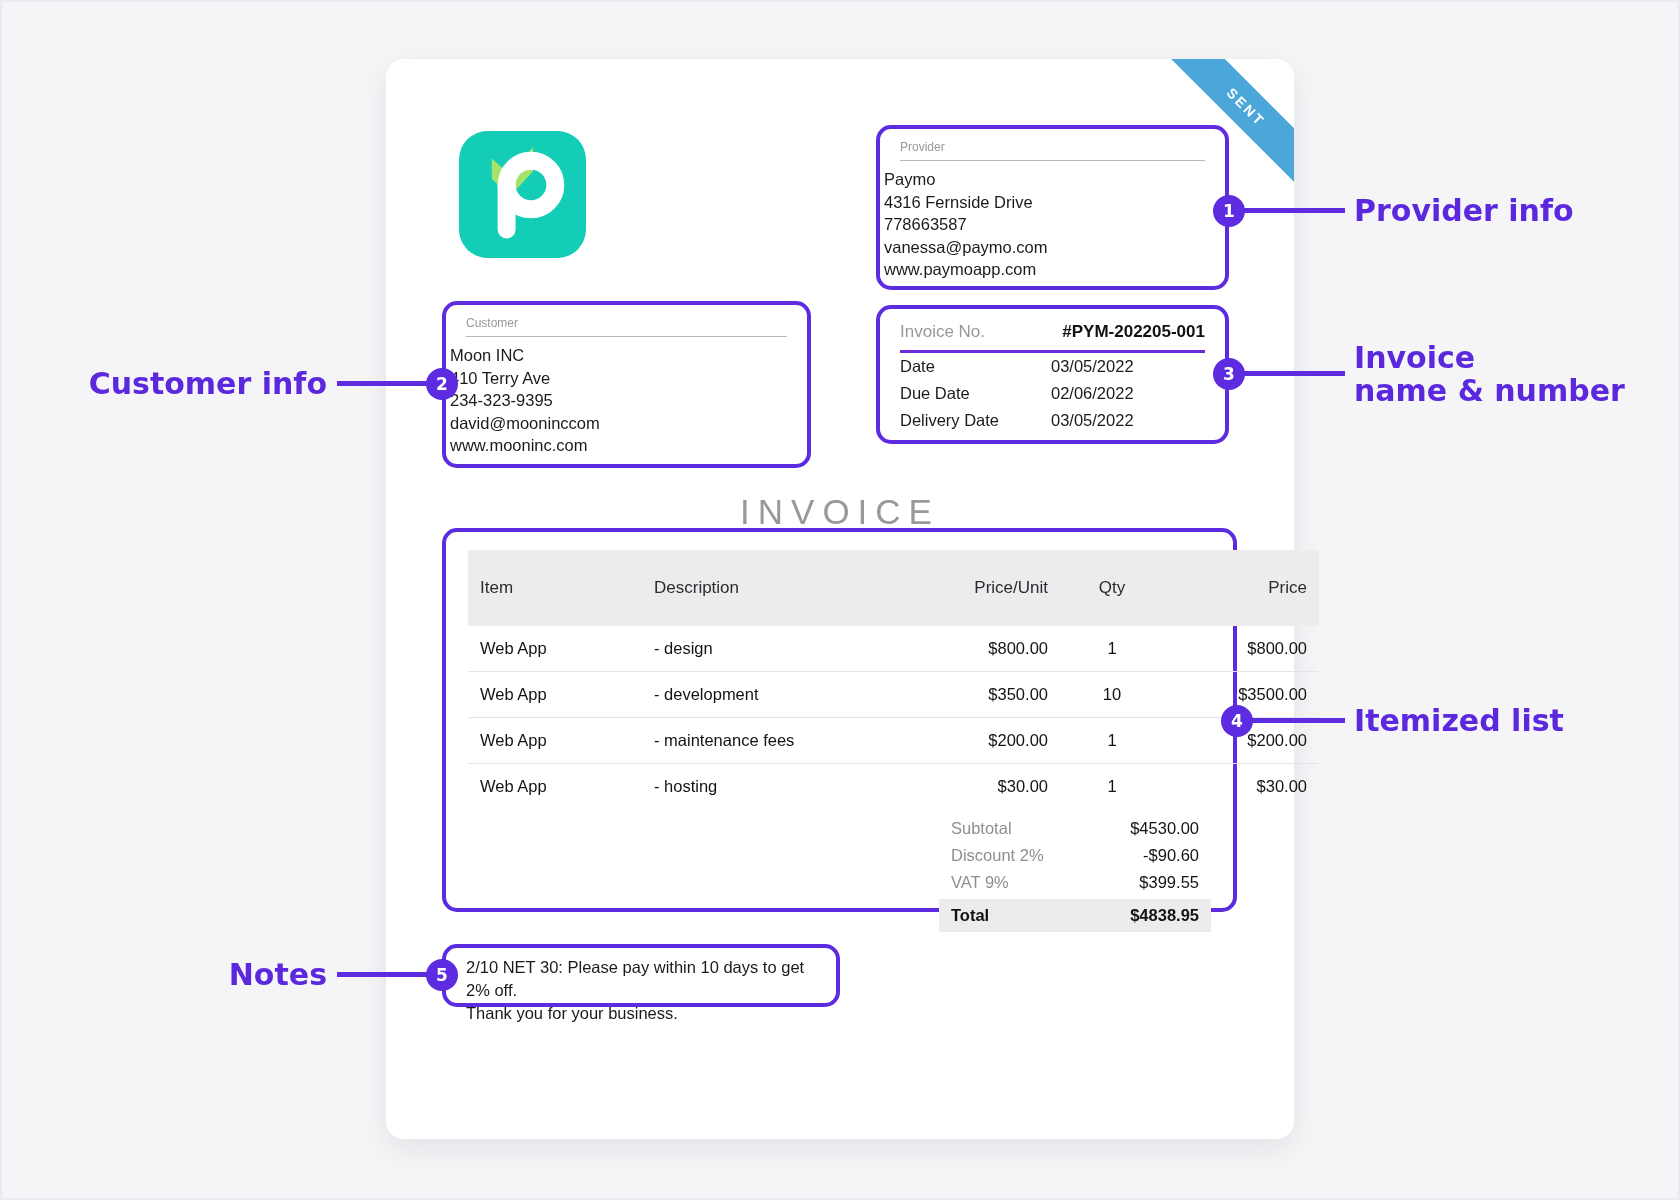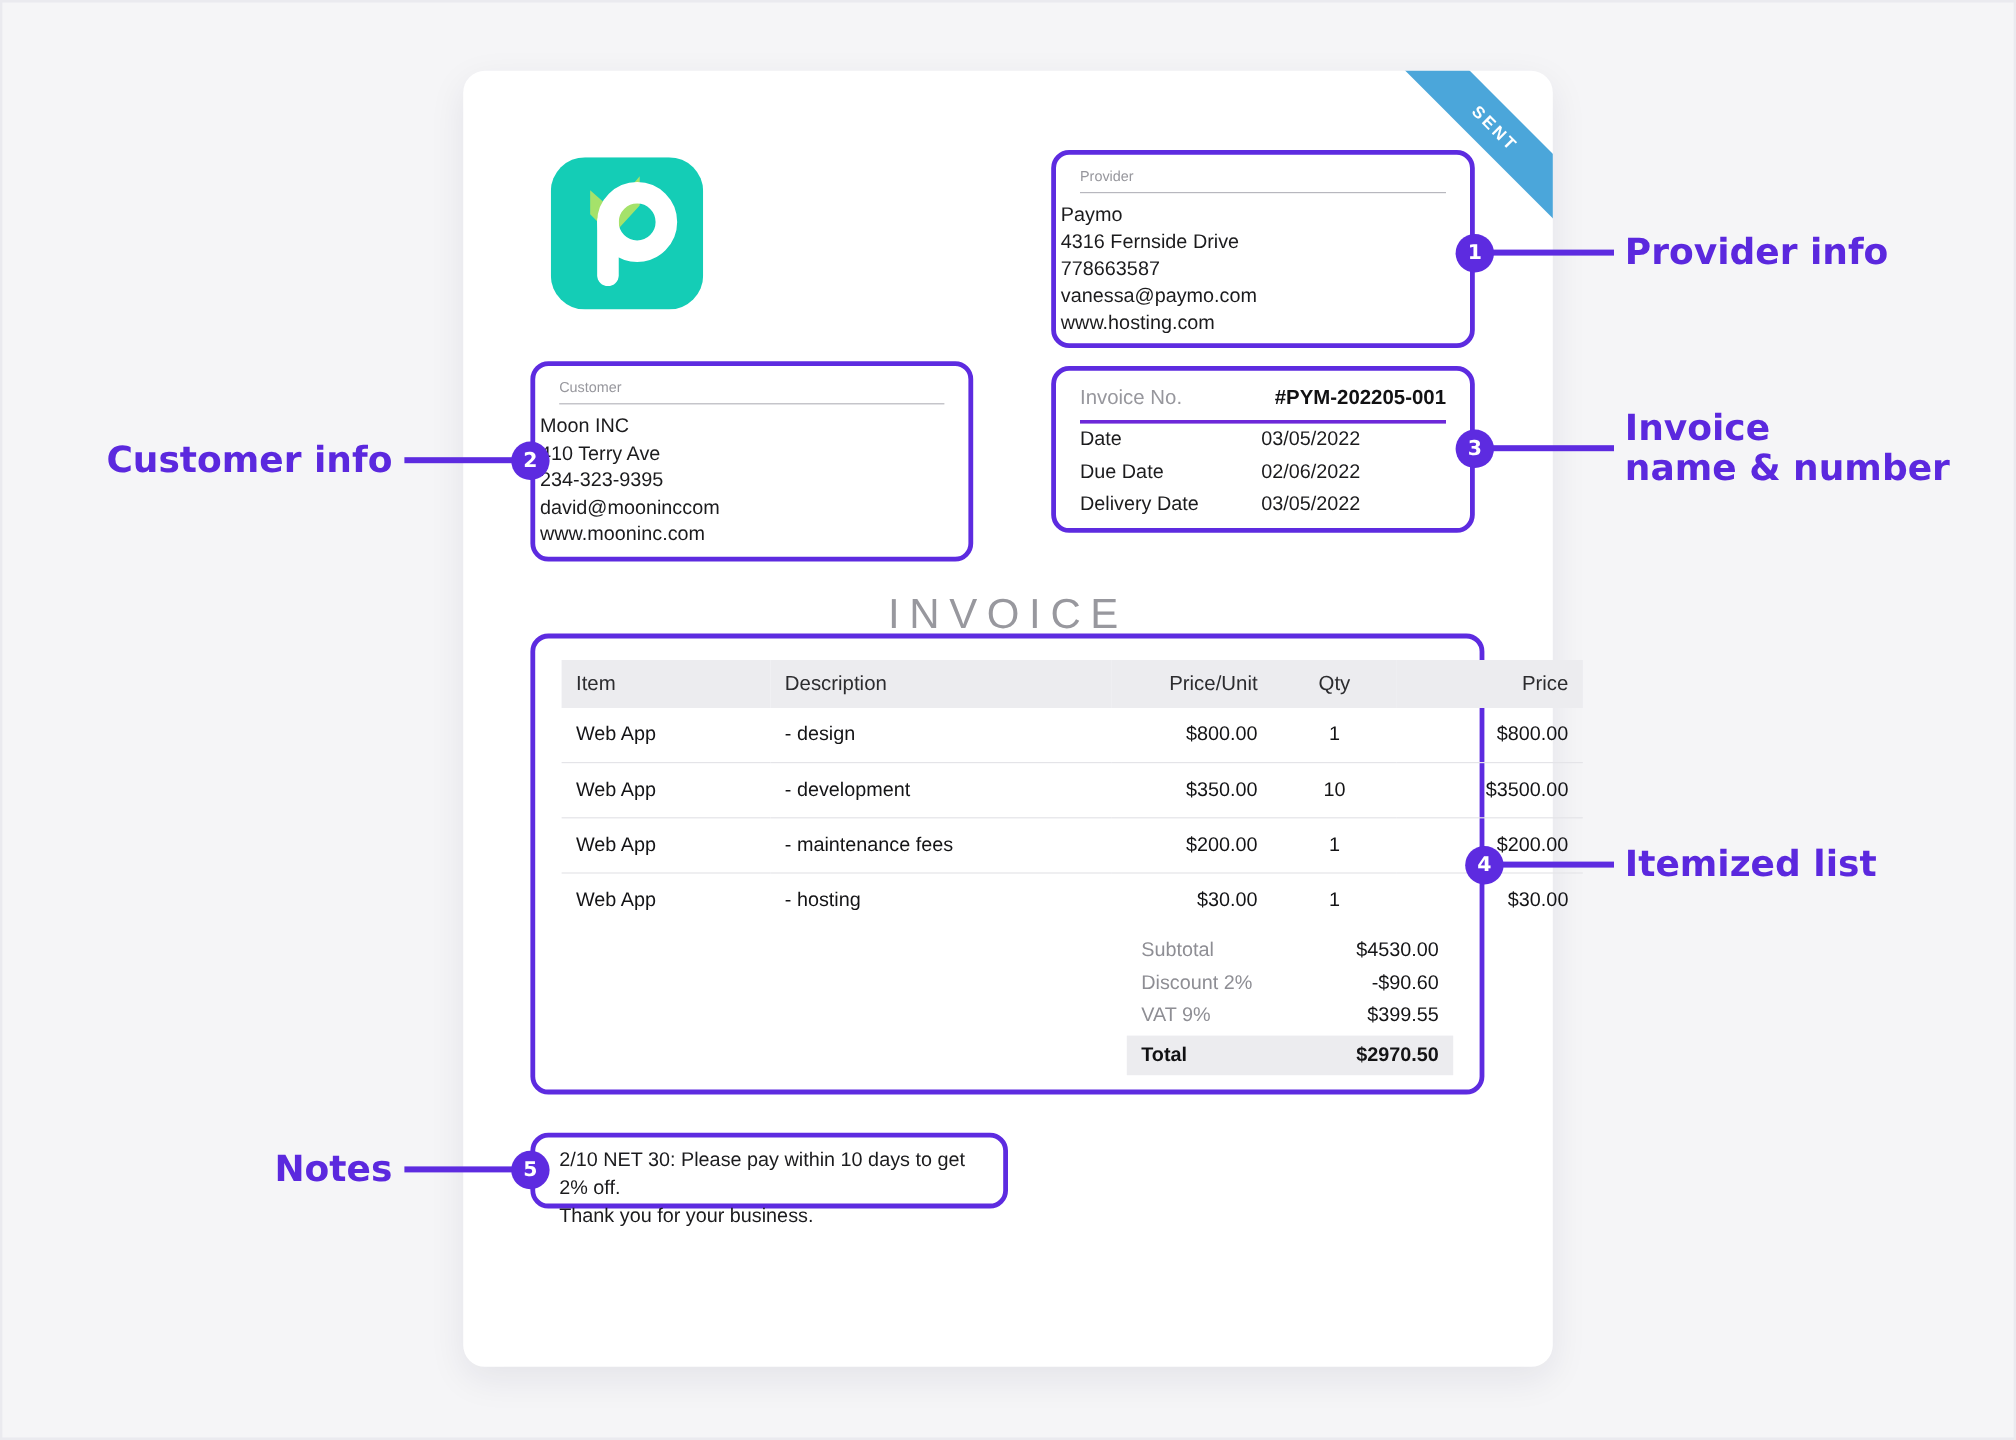"www.hosting.com" div { text: www.hosting.com -> www.paymoapp.com }
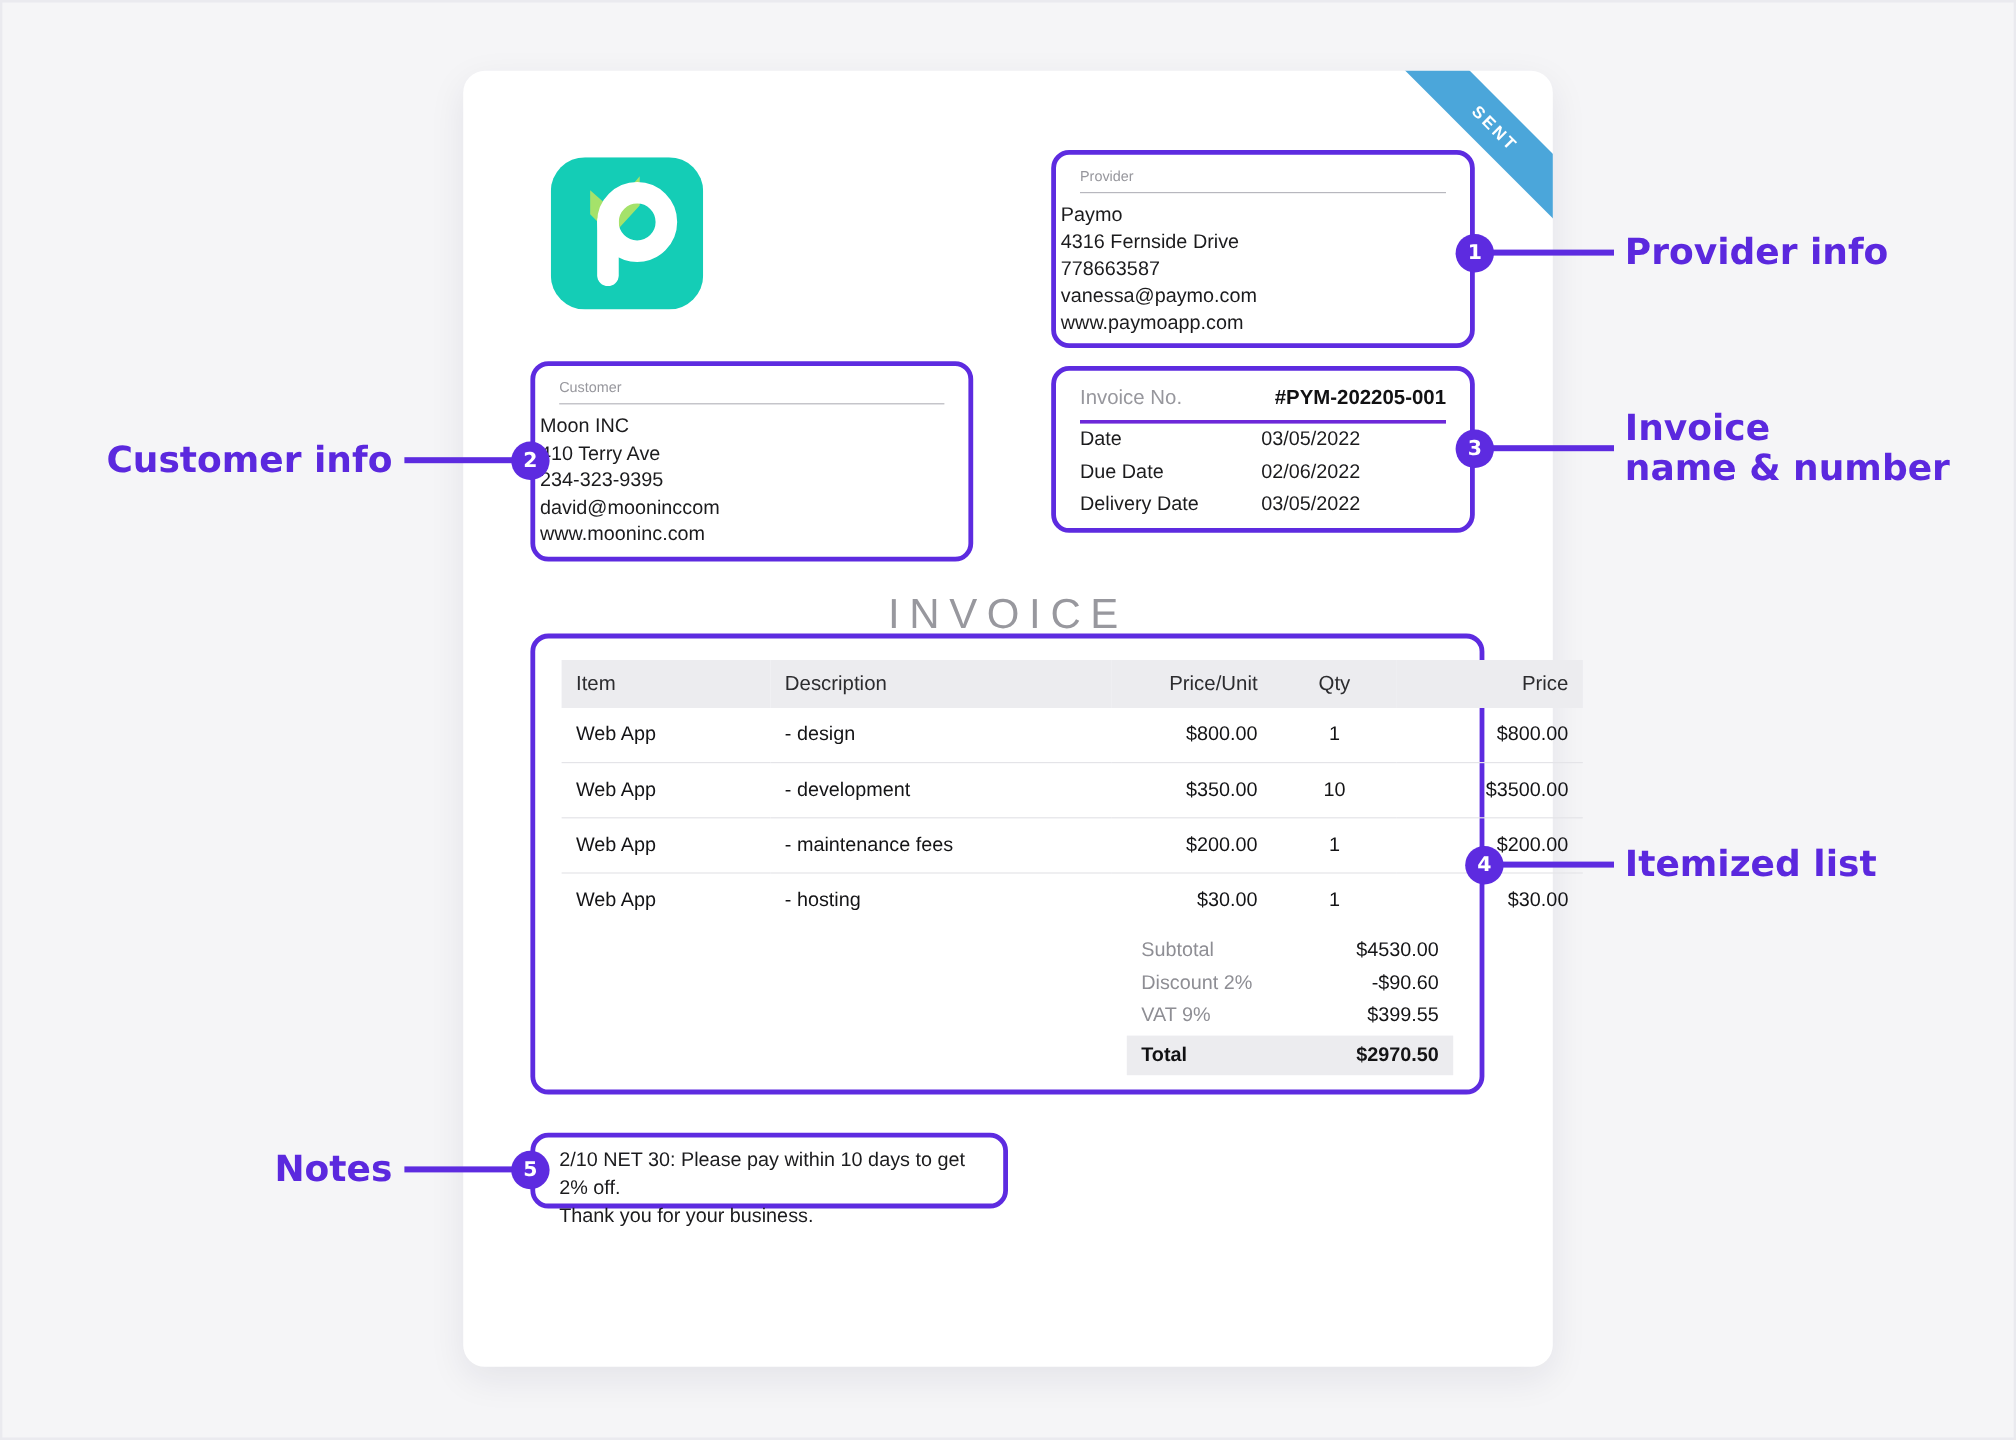"Item" table.items th { padding: 10px 12px -> 28px 12px }
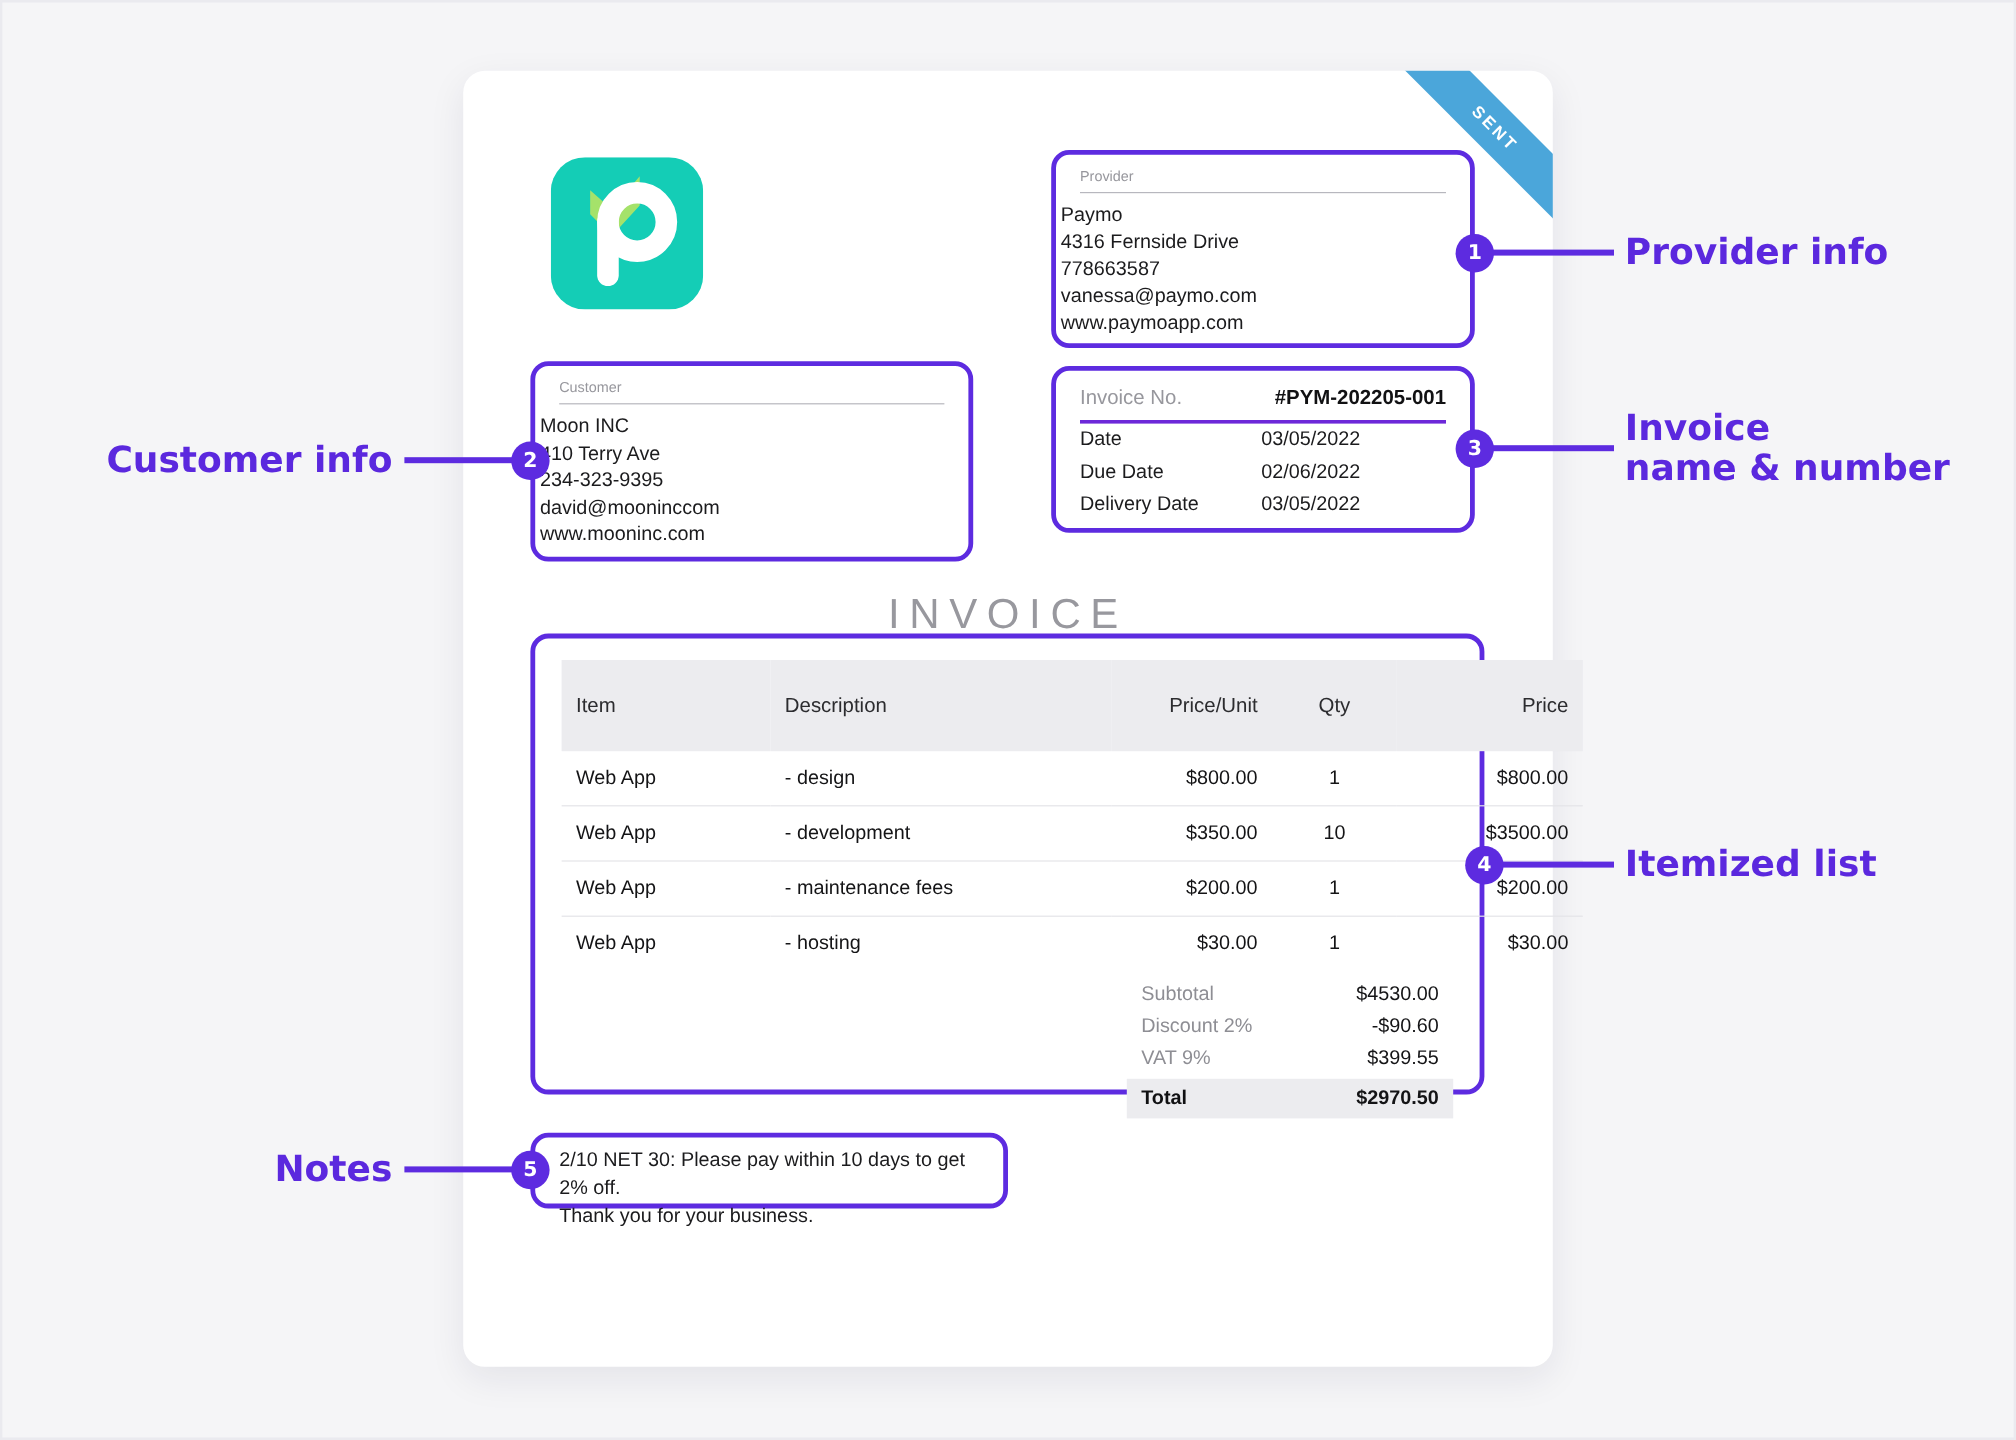"$2970.50" span.tv { text: $2970.50 -> $4838.95 }
